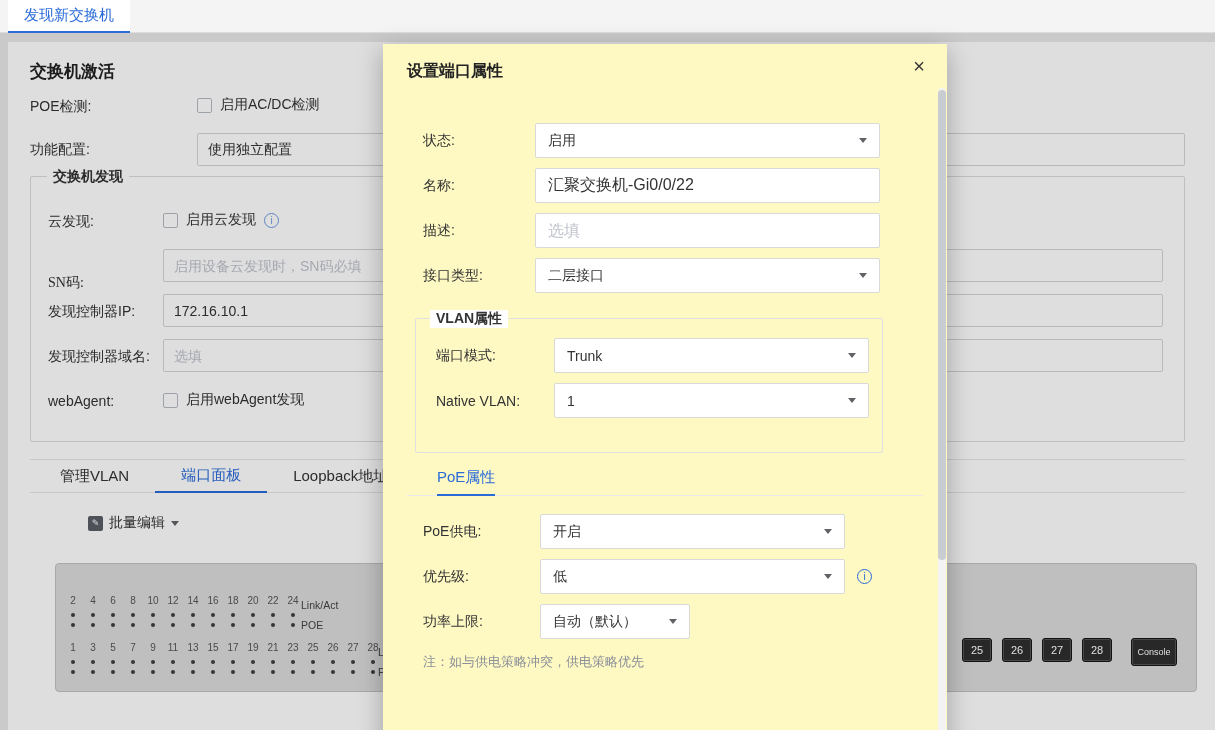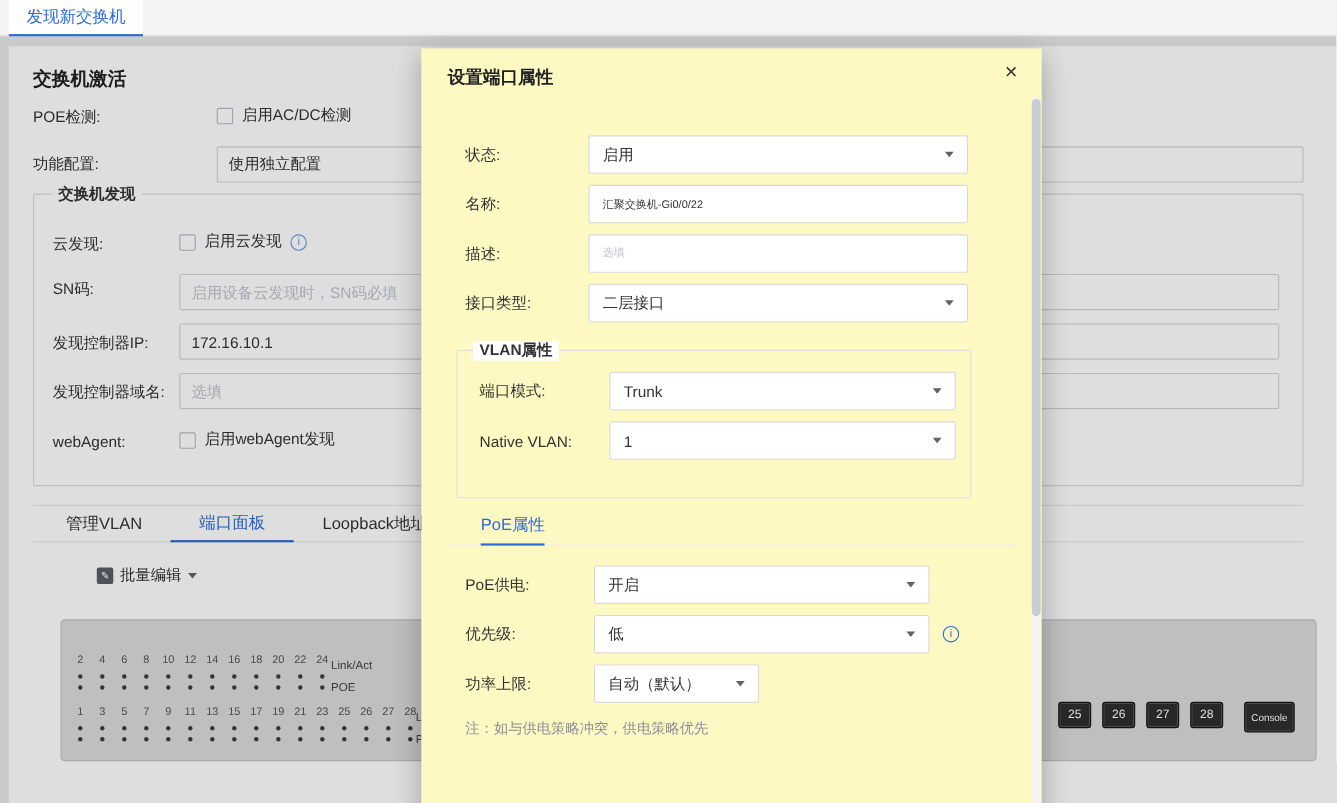"汇聚交换机-Gi0/0/22" .m-input { font-size: 10px -> 16px }
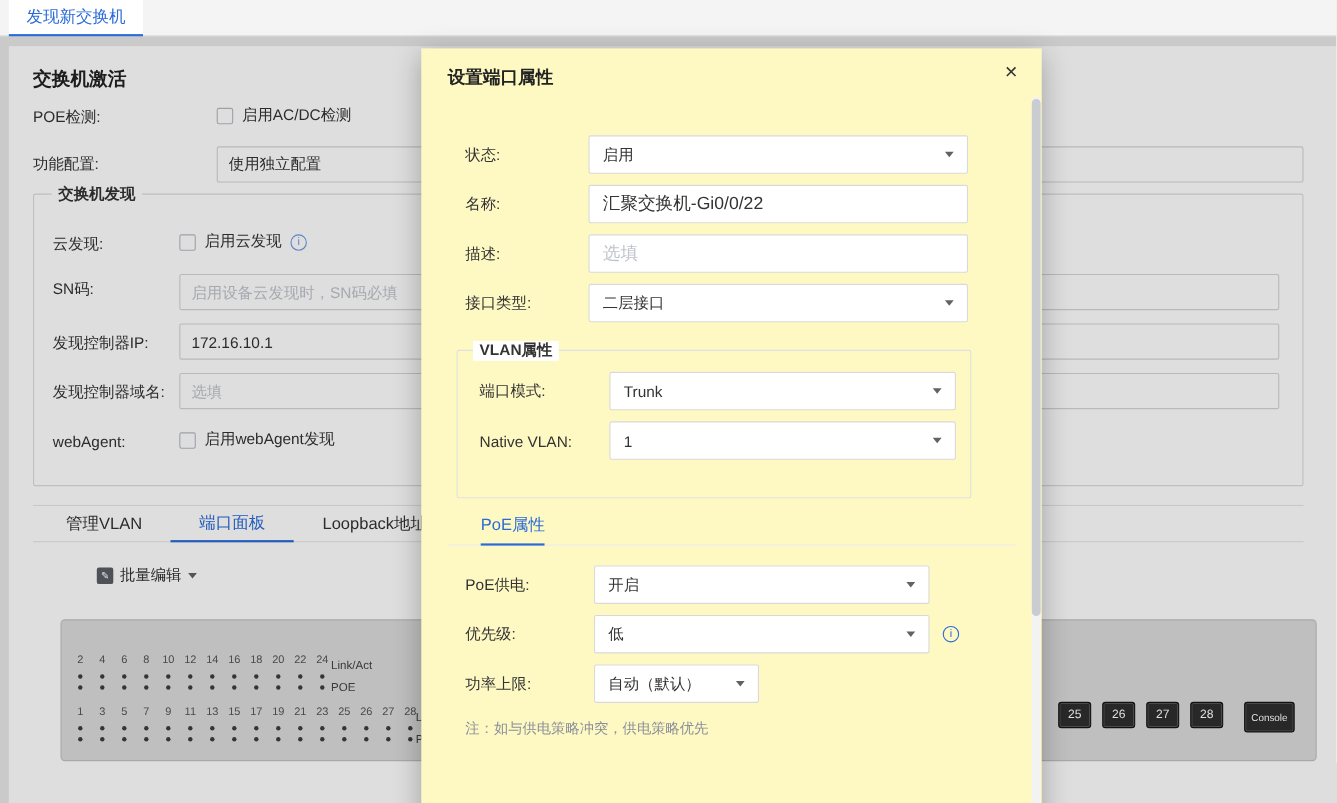"SN码:" span.pg-label { font-family: none -> Liberation Serif, serif; top: 212px -> 232px }
